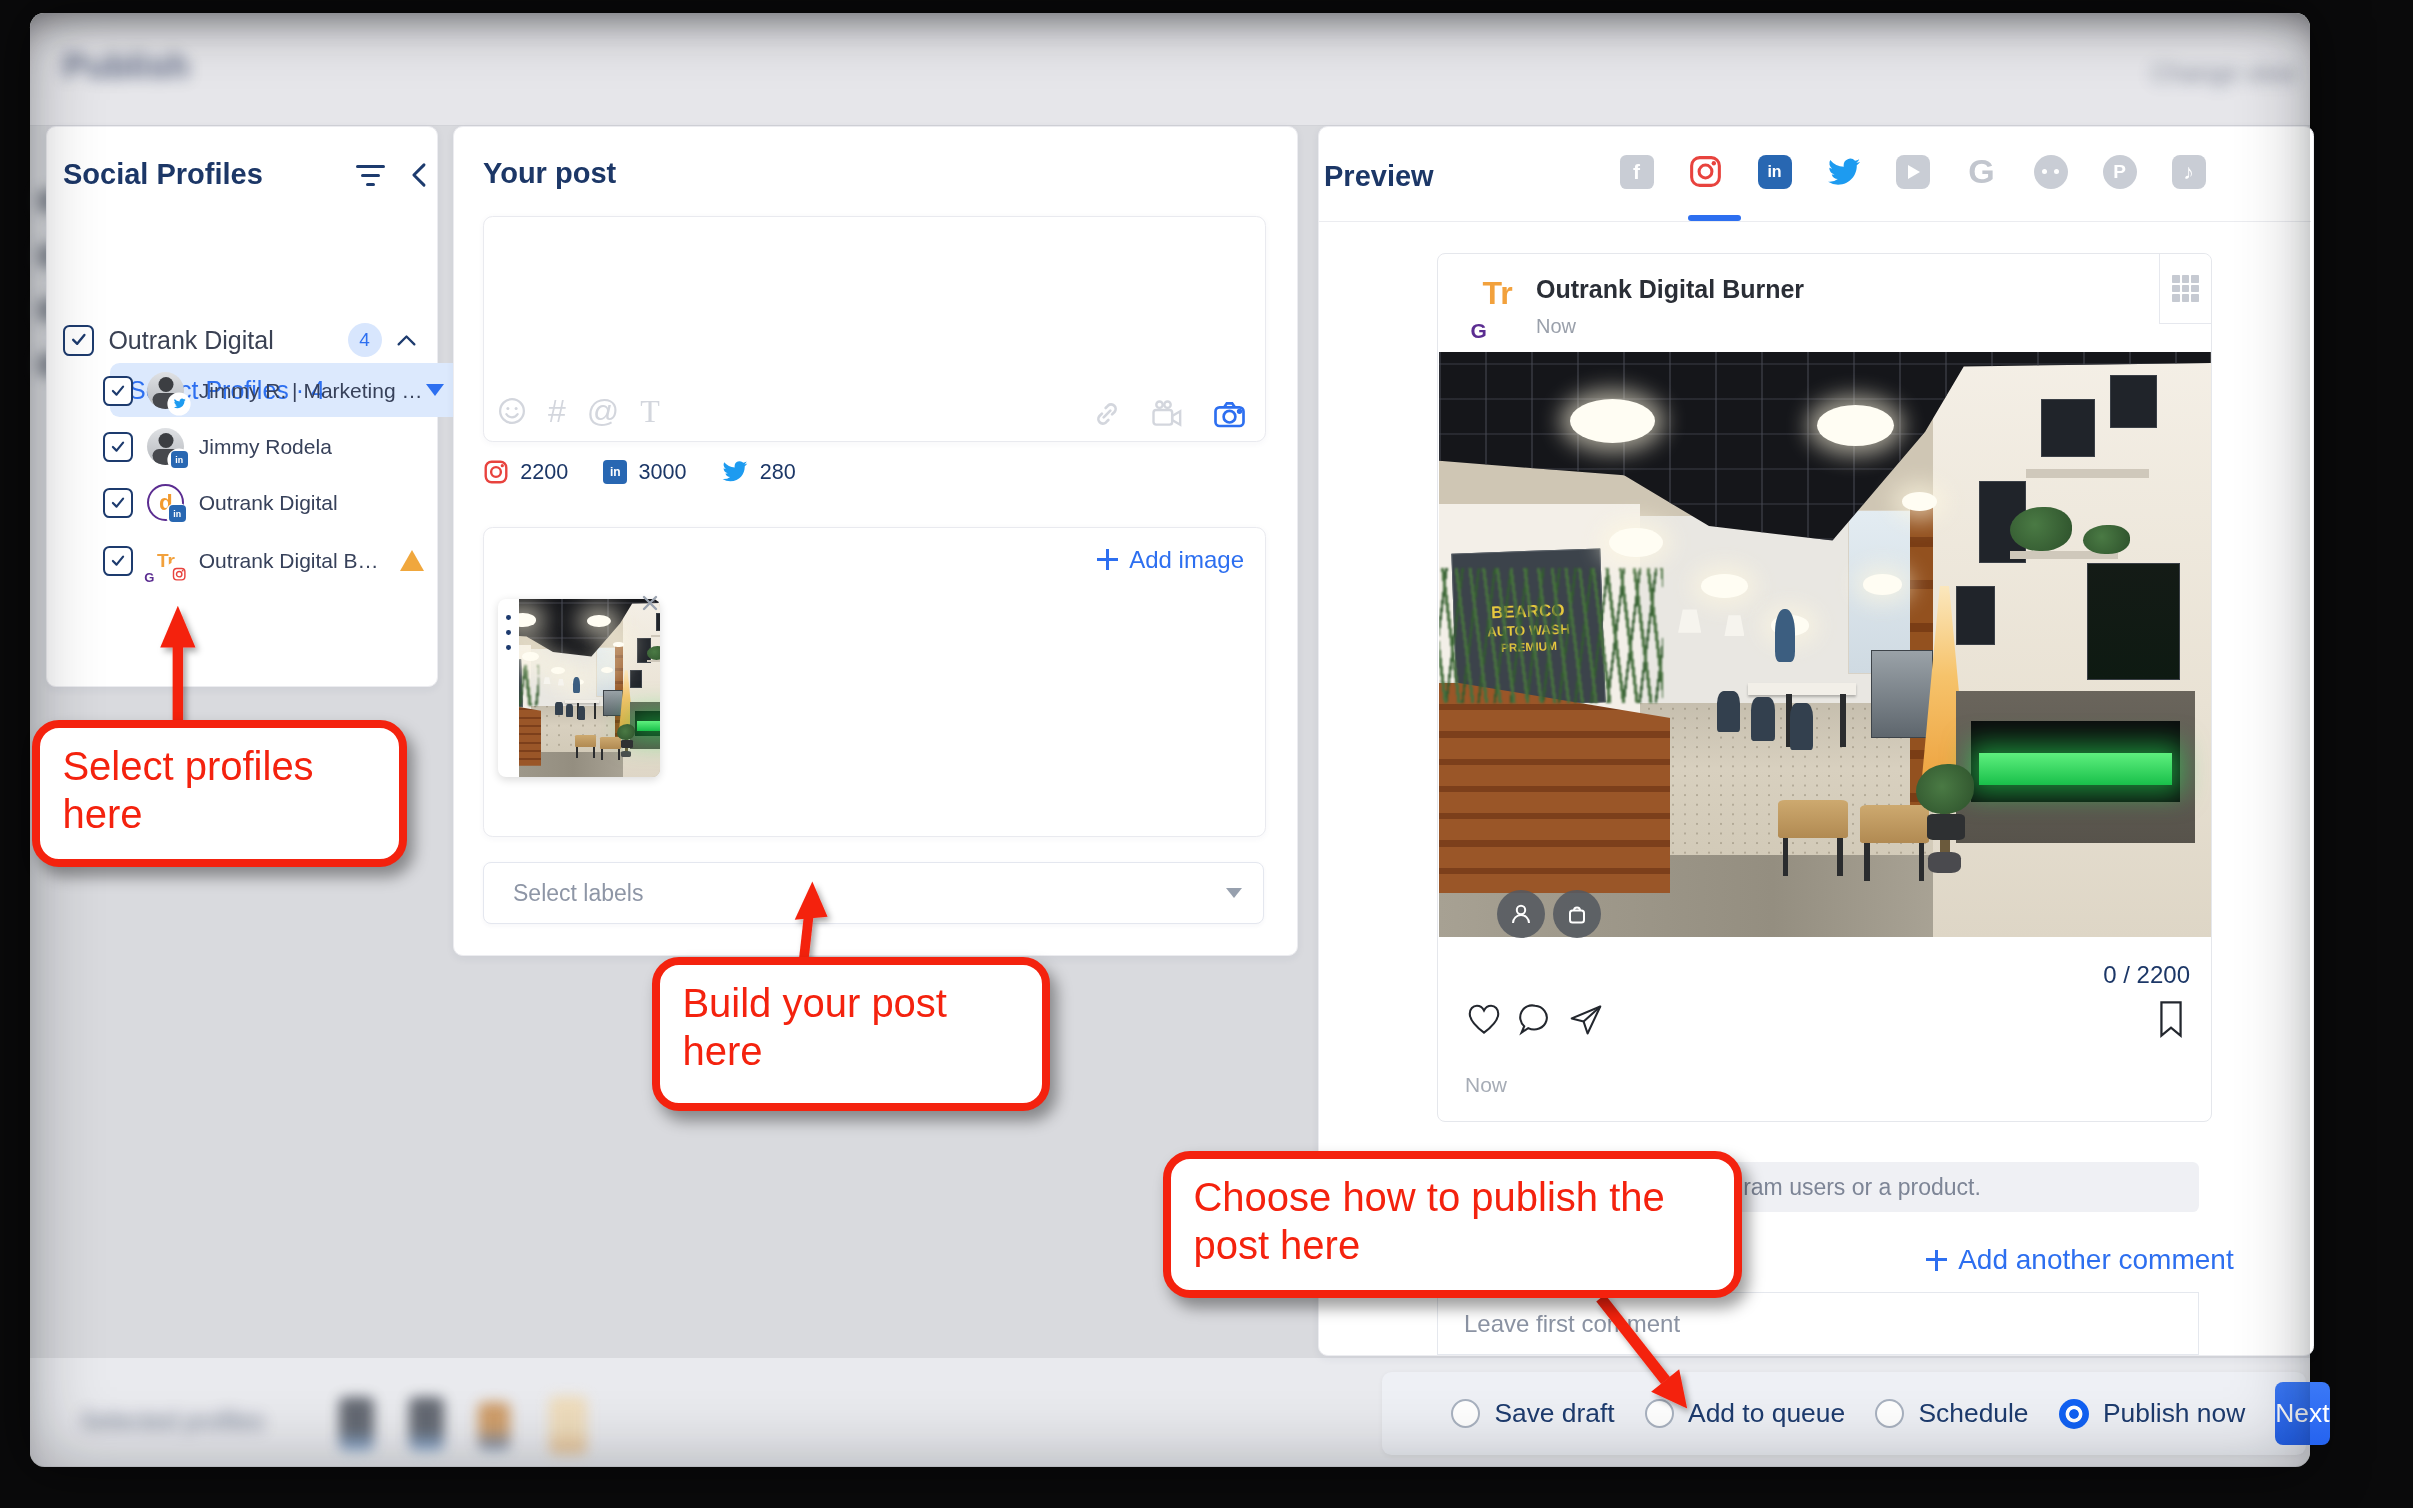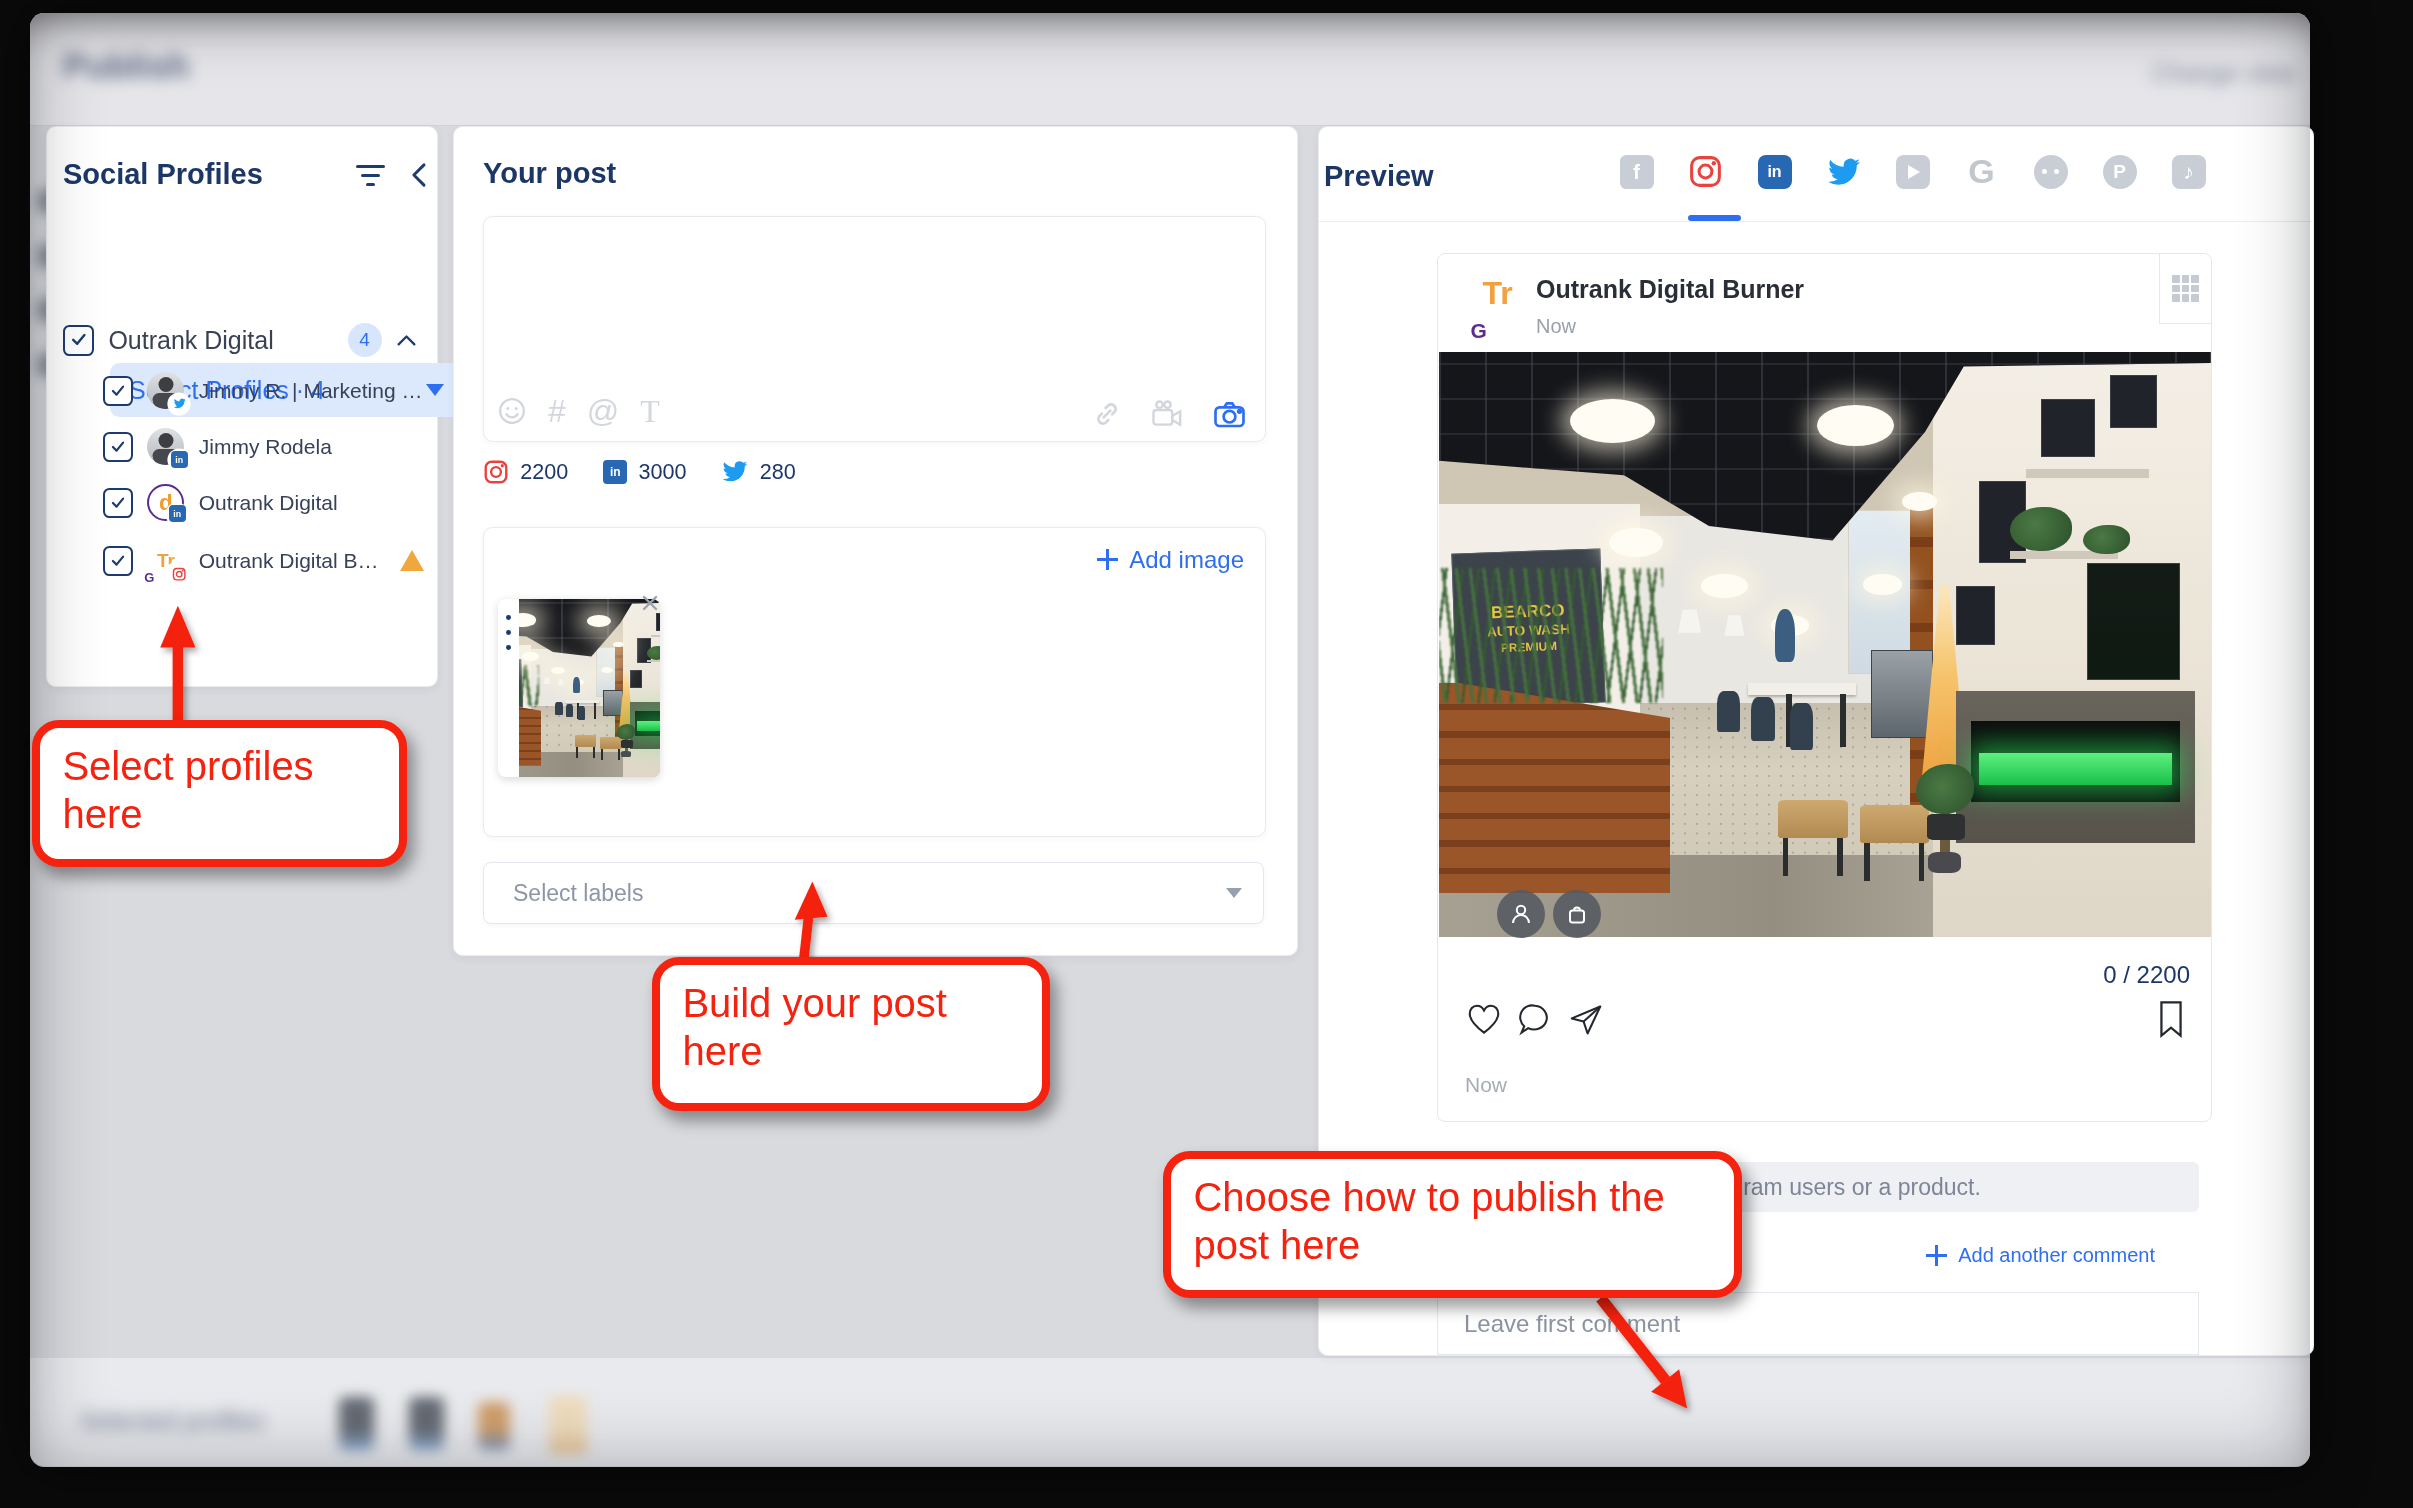"Add another comment" .addcomment { font-size: 20px -> 28px }
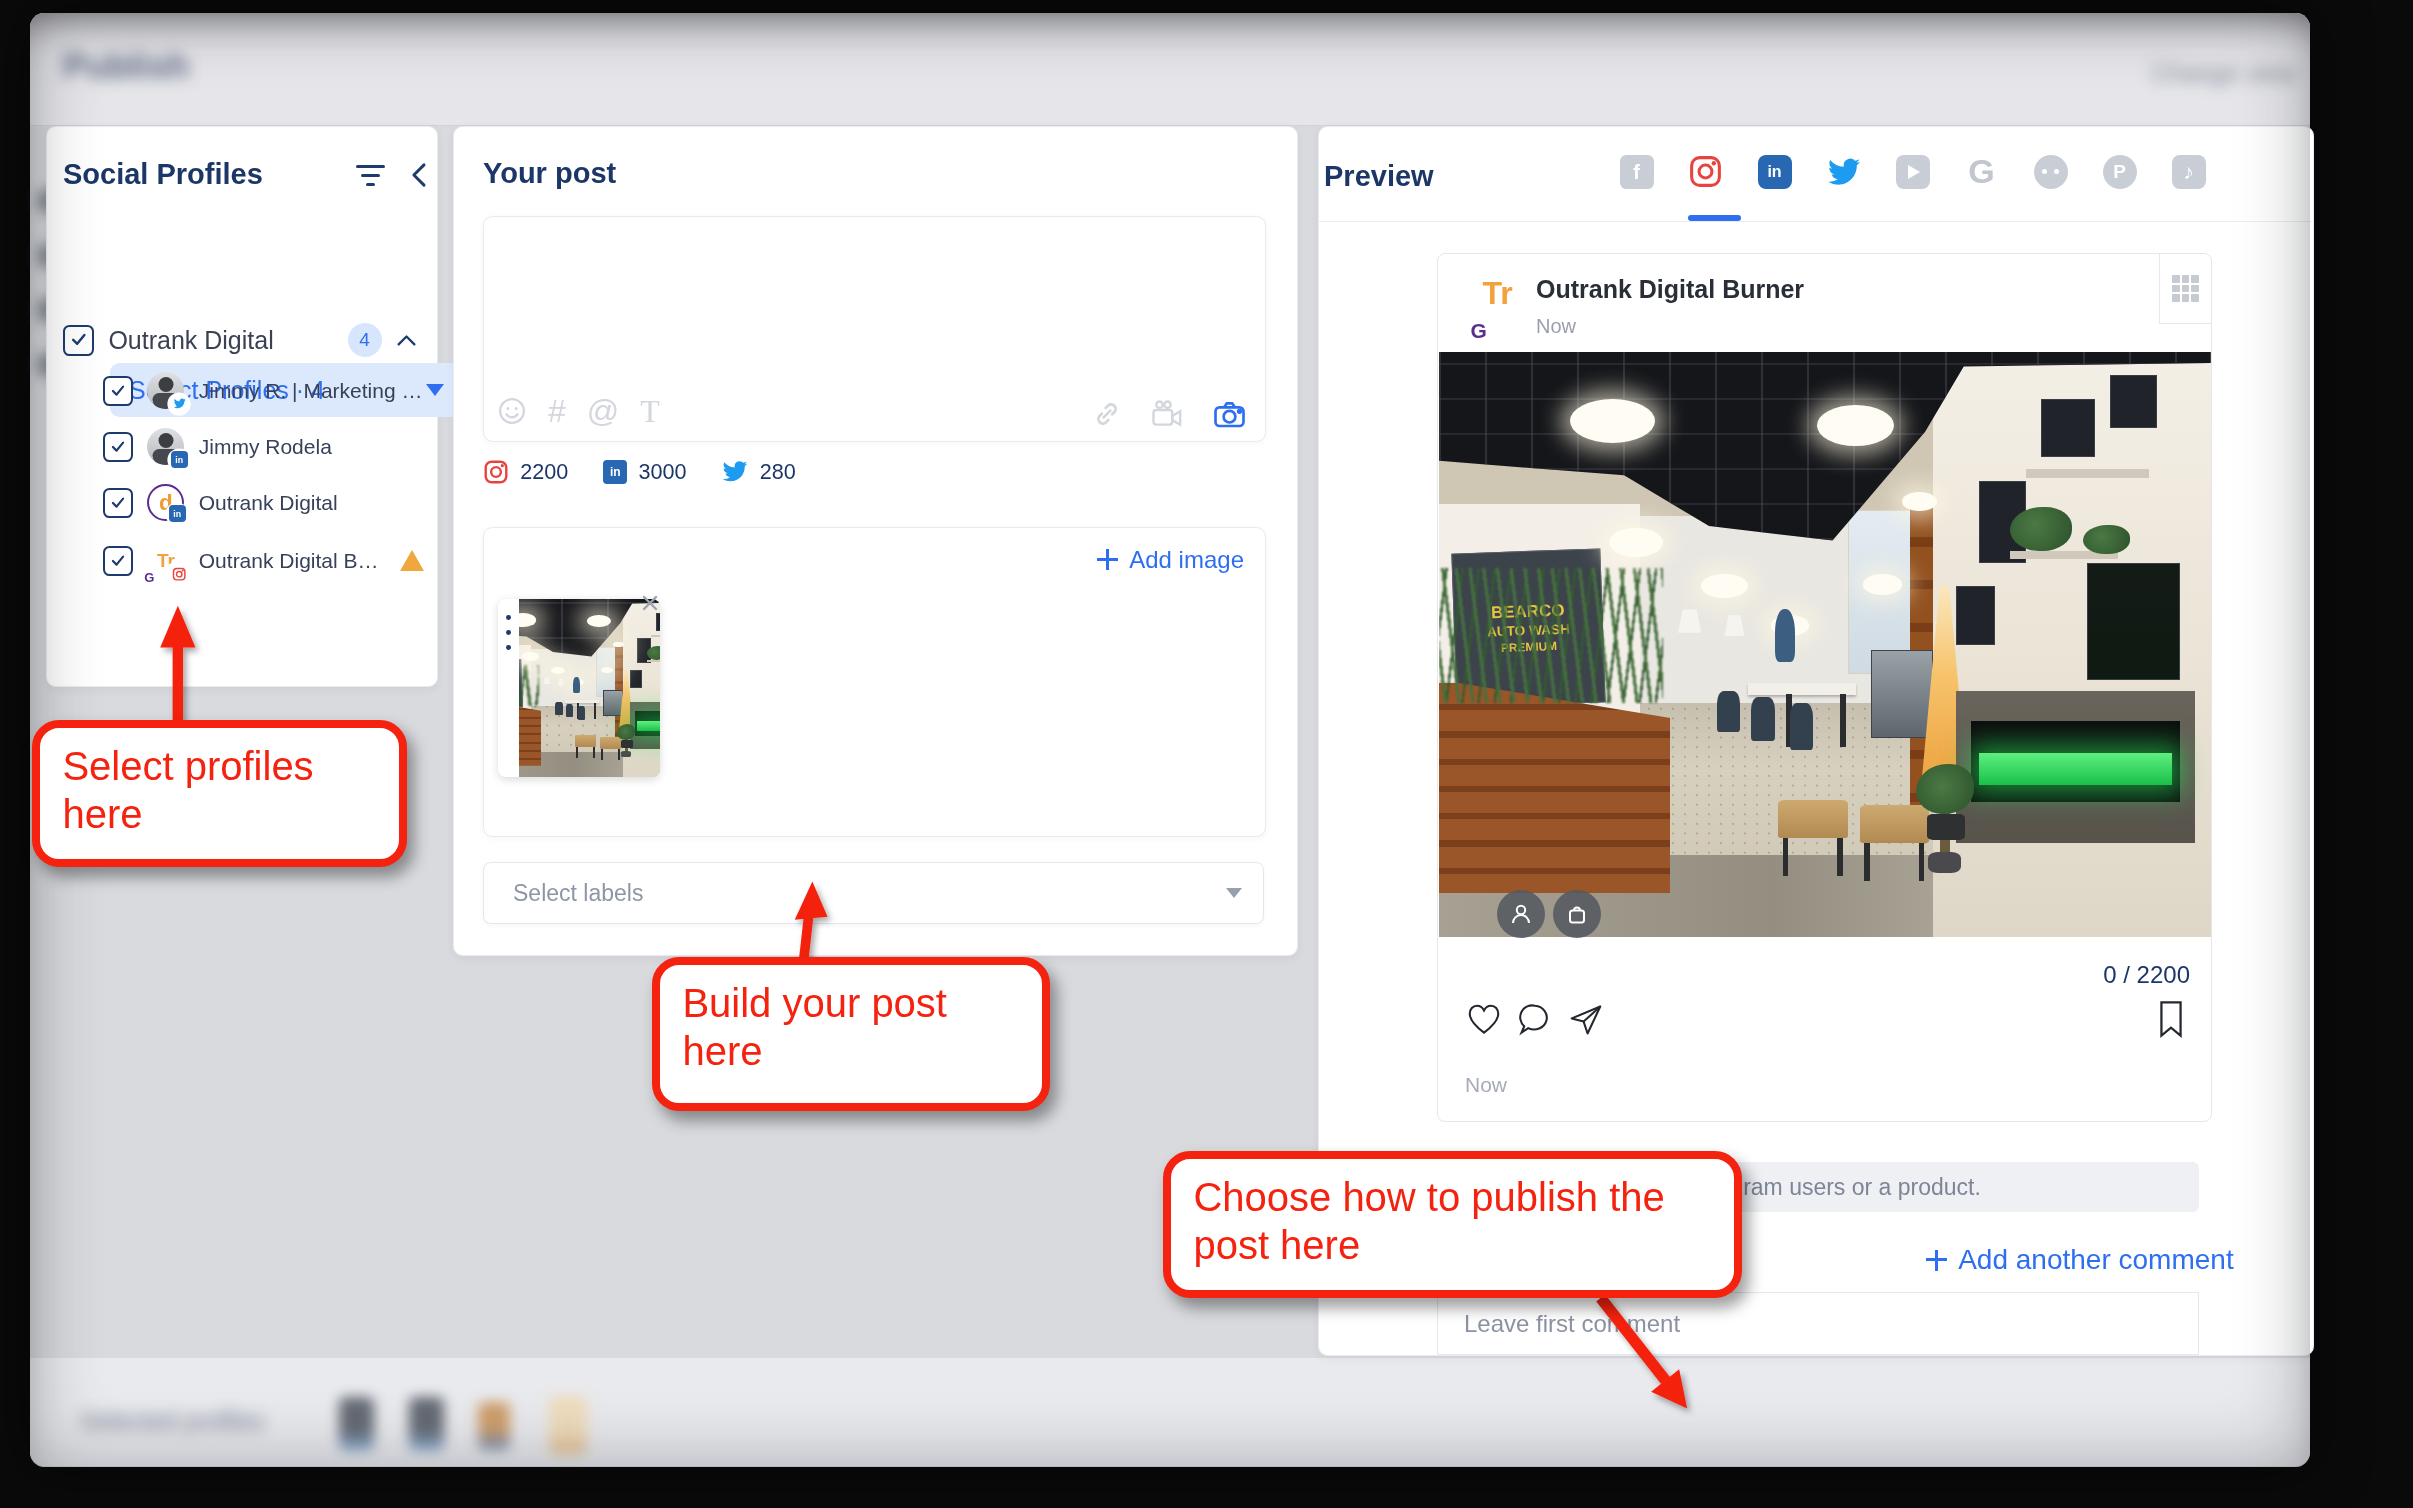"Save draft" div.pubbar { html: none -> <div> <div> <div></div> <span>Save draft</span> </div> <div> <div></div> <span>Add to queue</span> </div> <div> <div></div> <span>Schedule</span> </div> <div> <div></div> <span>Publish now</span> </div> <div>Next</div> </div> }
